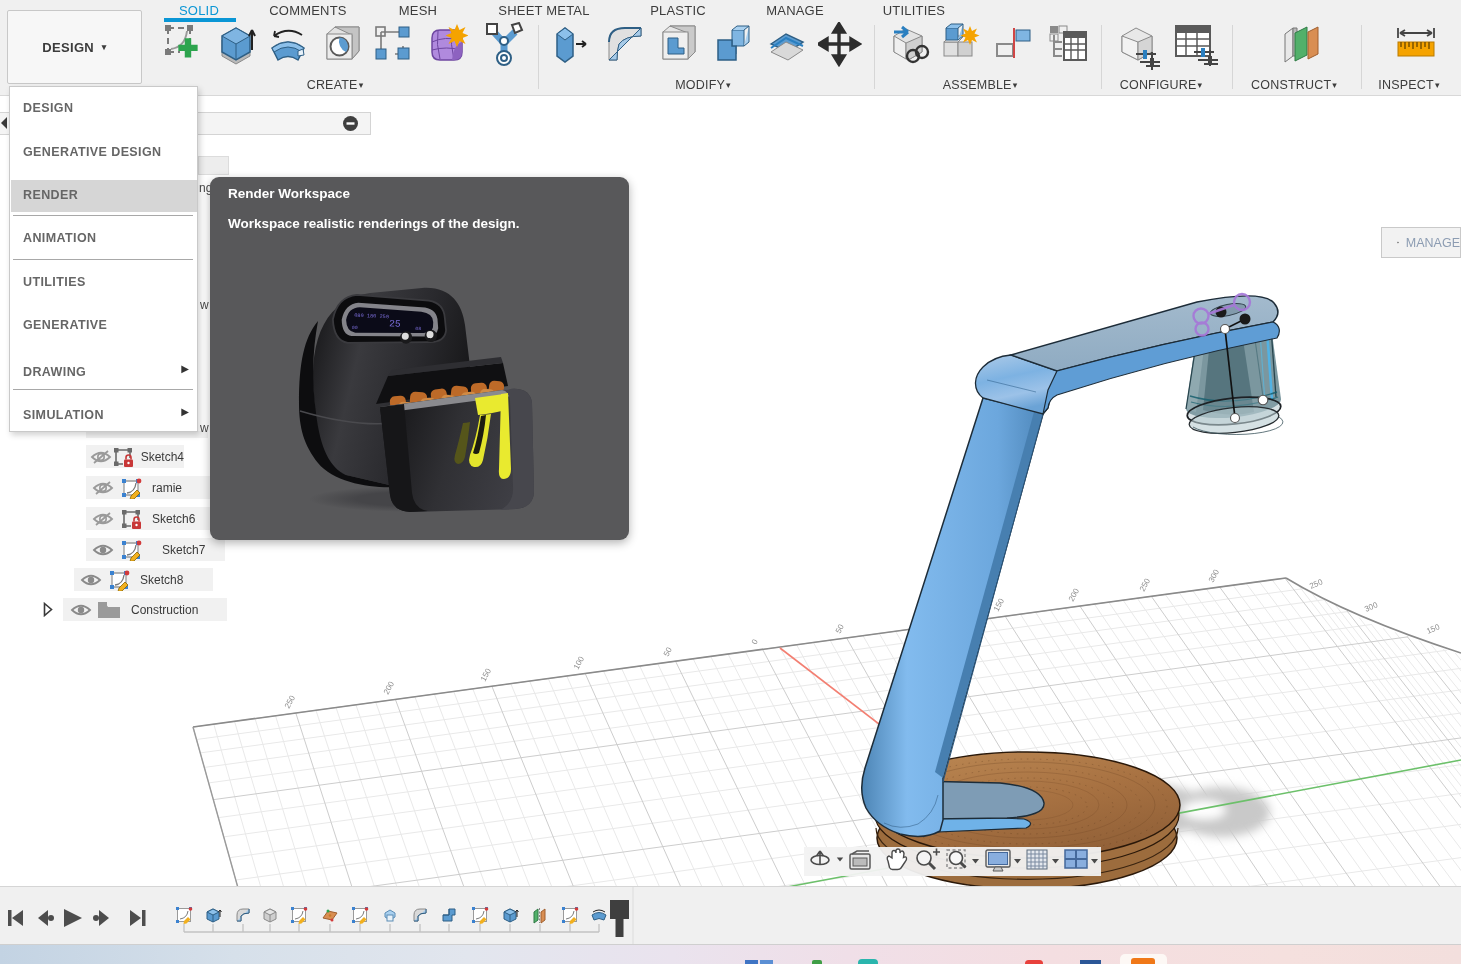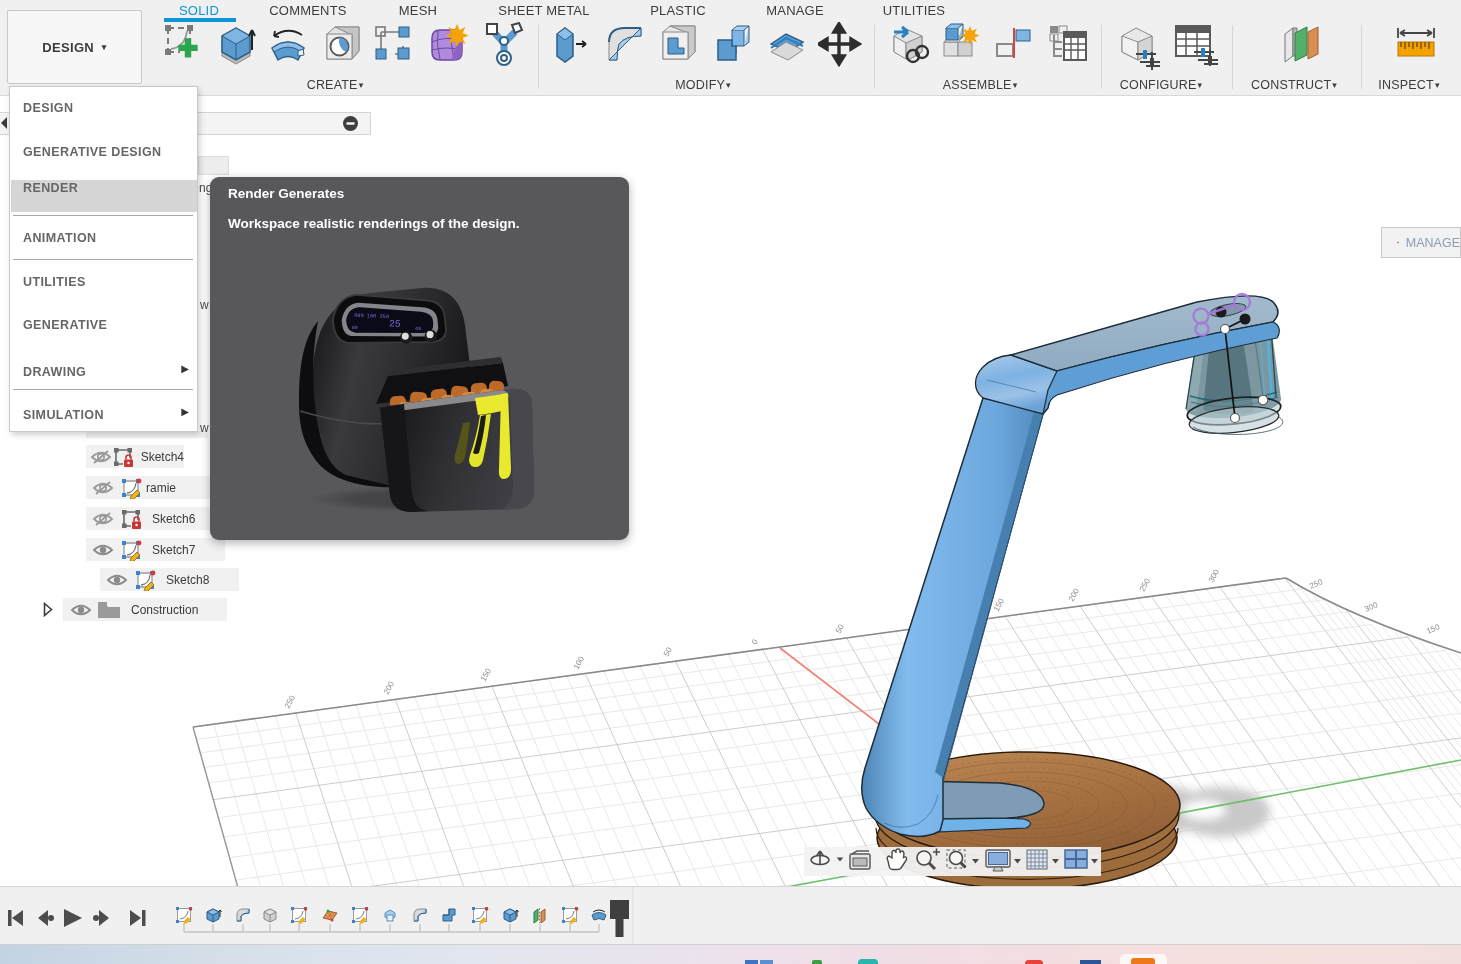"RENDER" div.mi { top: 94px -> 101px }
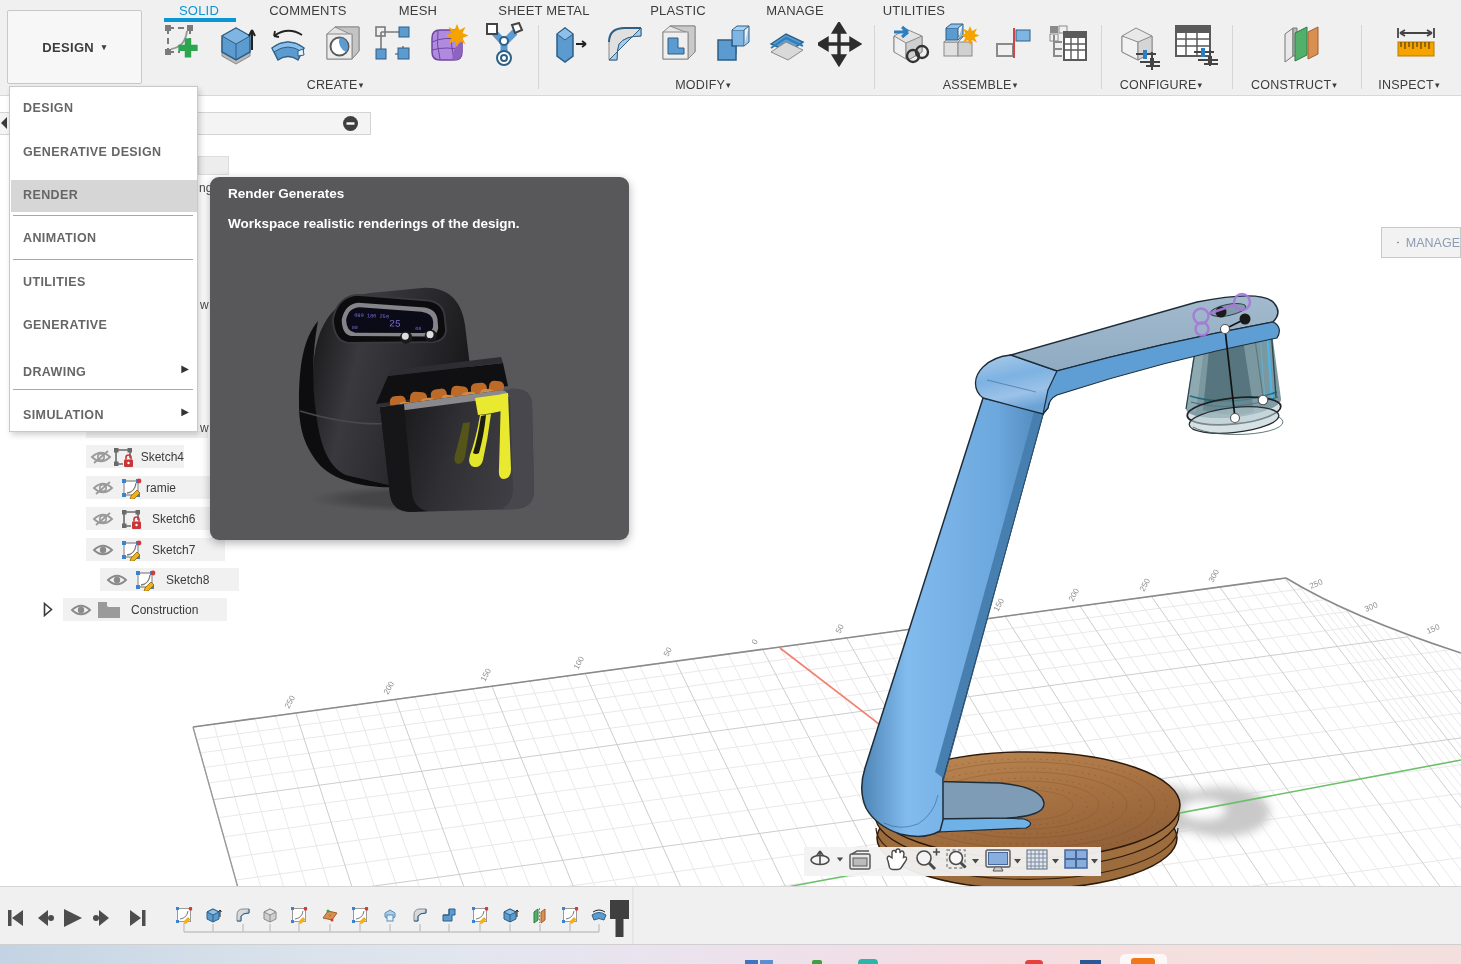"Render Generates" div.t1 { text: Generates -> Workspace }
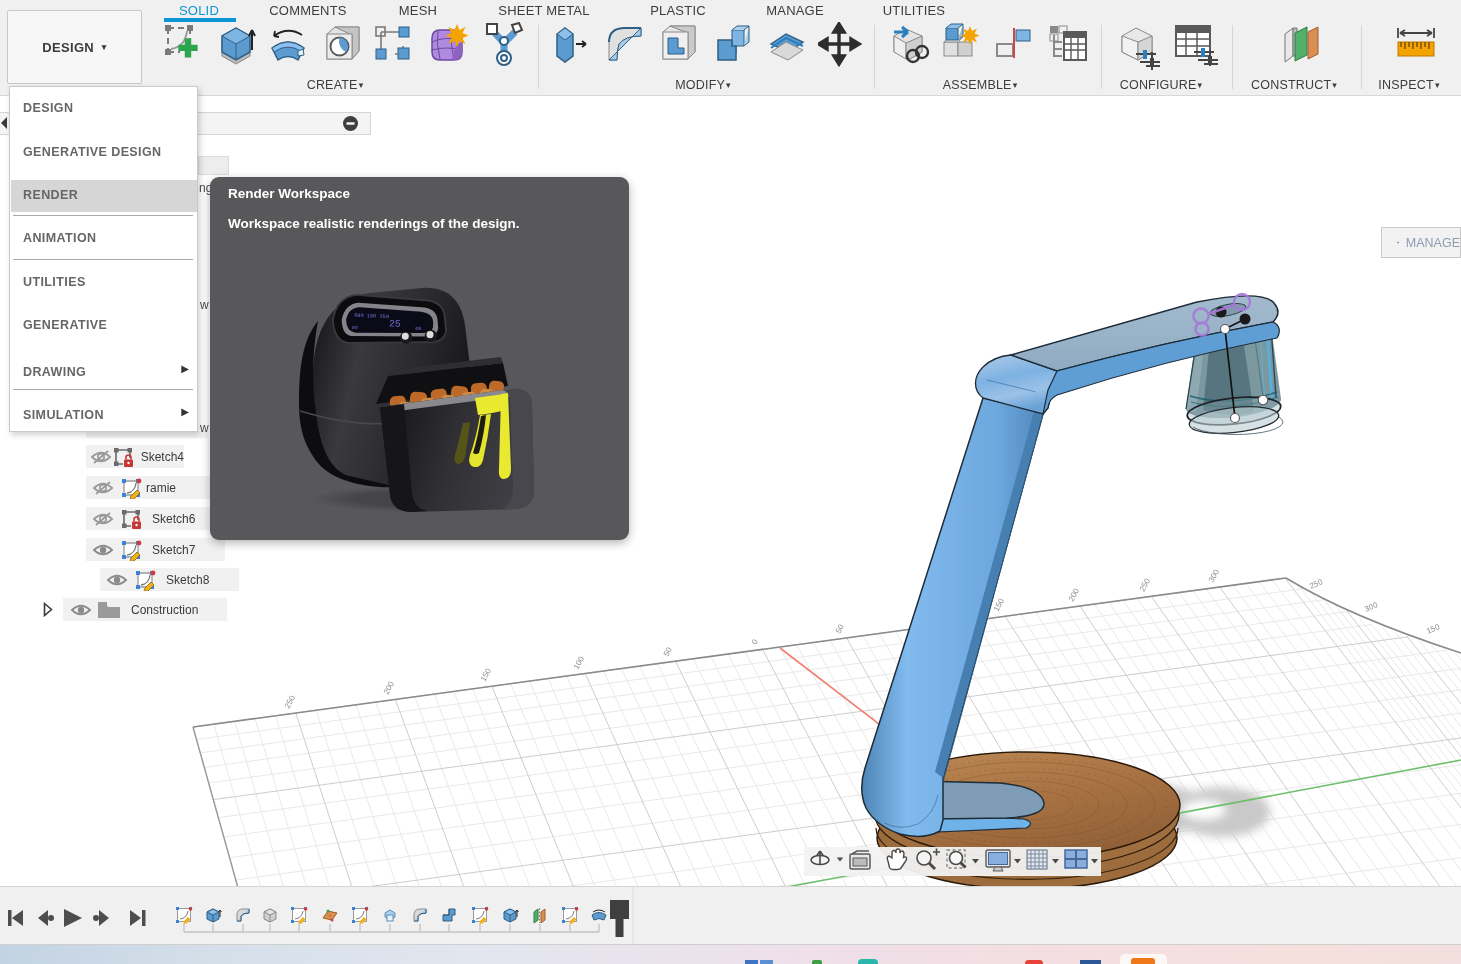"ramie" span { margin-left: none -> 6px }
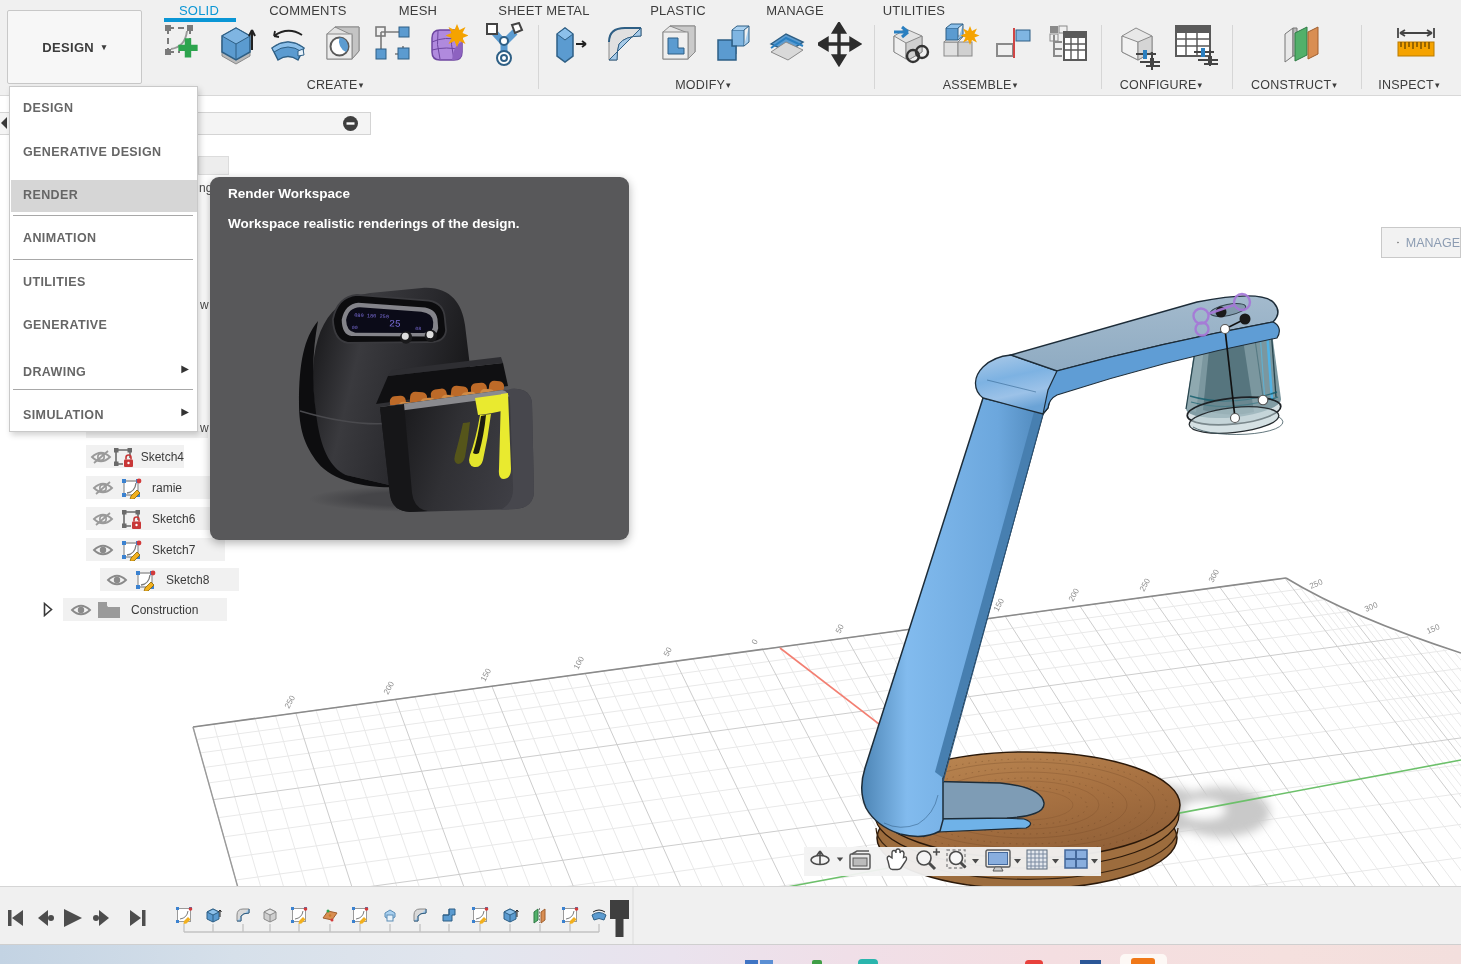"Sketch7" span { margin-left: 6px -> 16px }
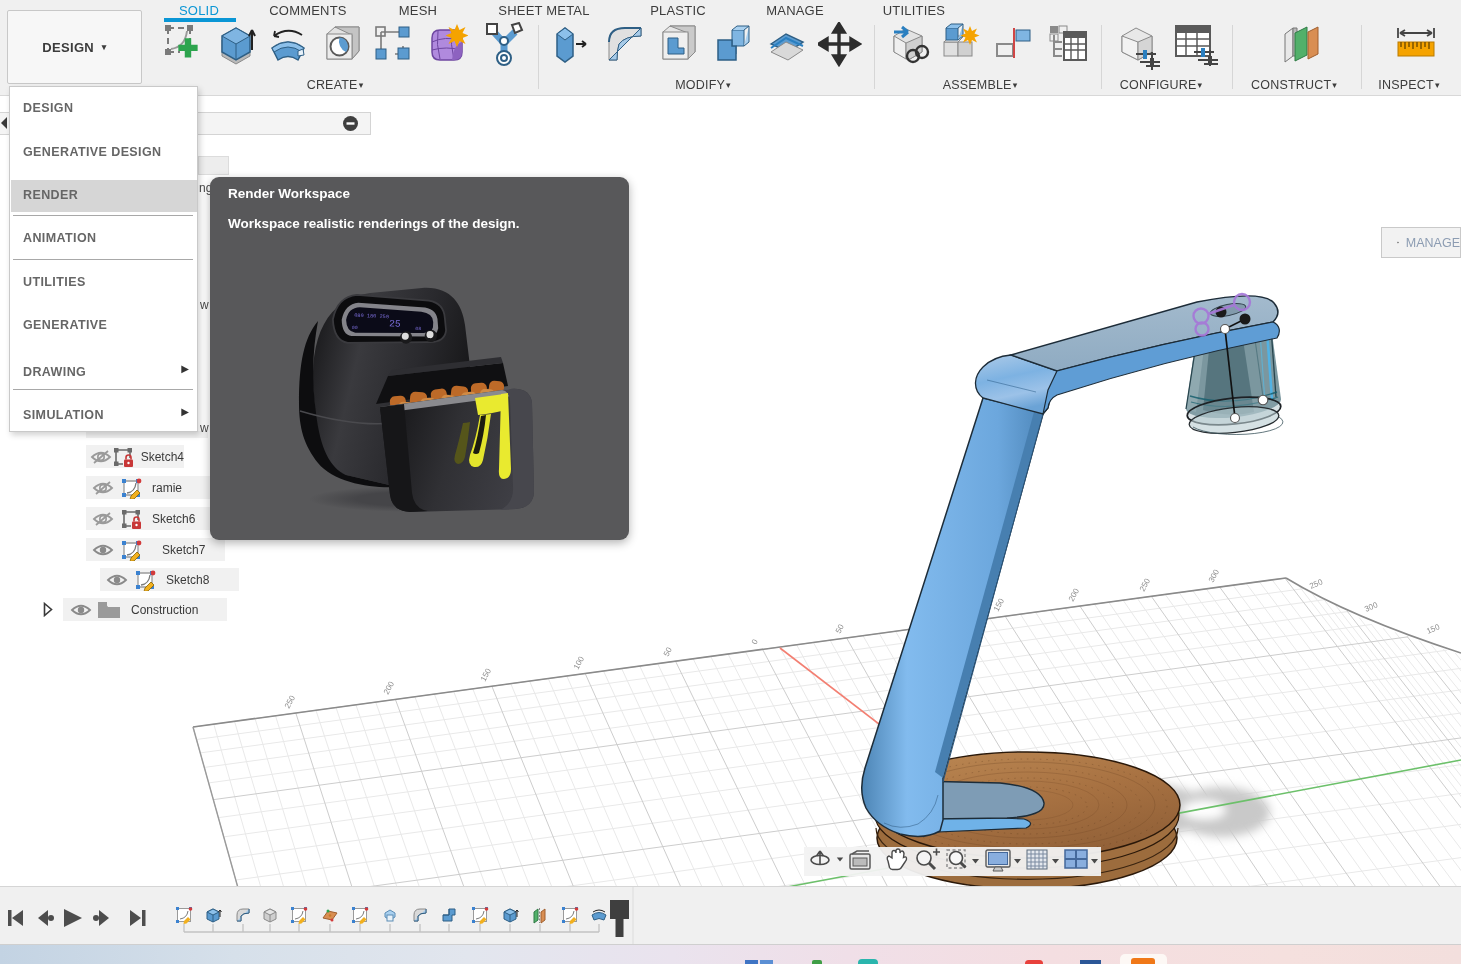"Sketch8" div.row { left: 100px -> 74px }
